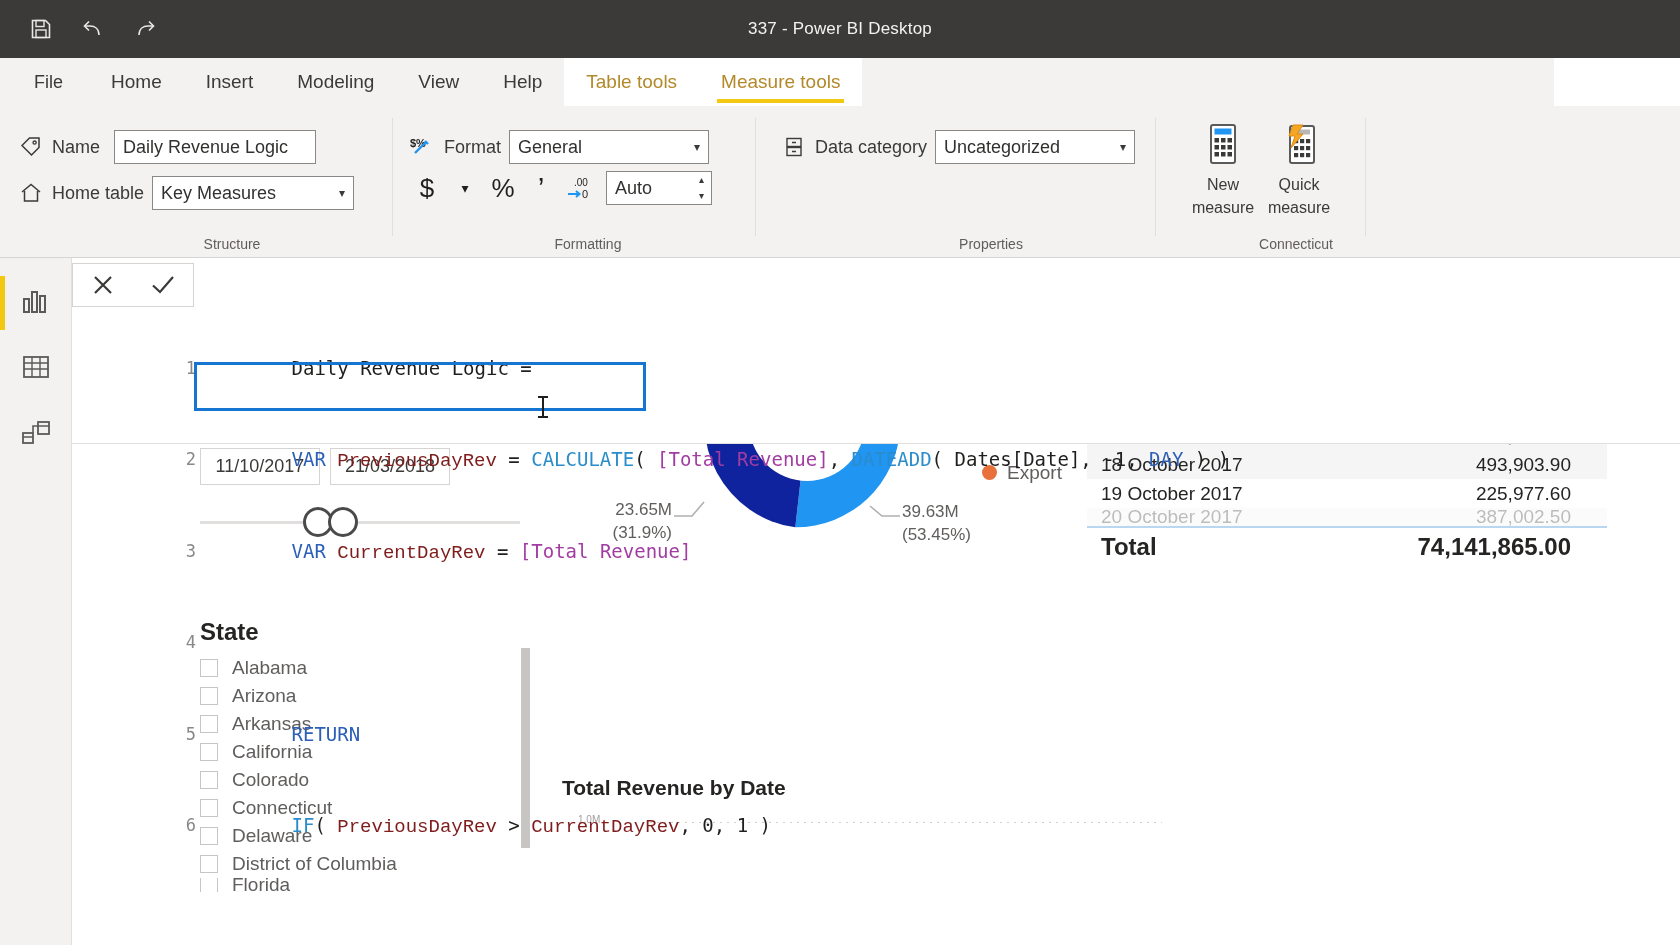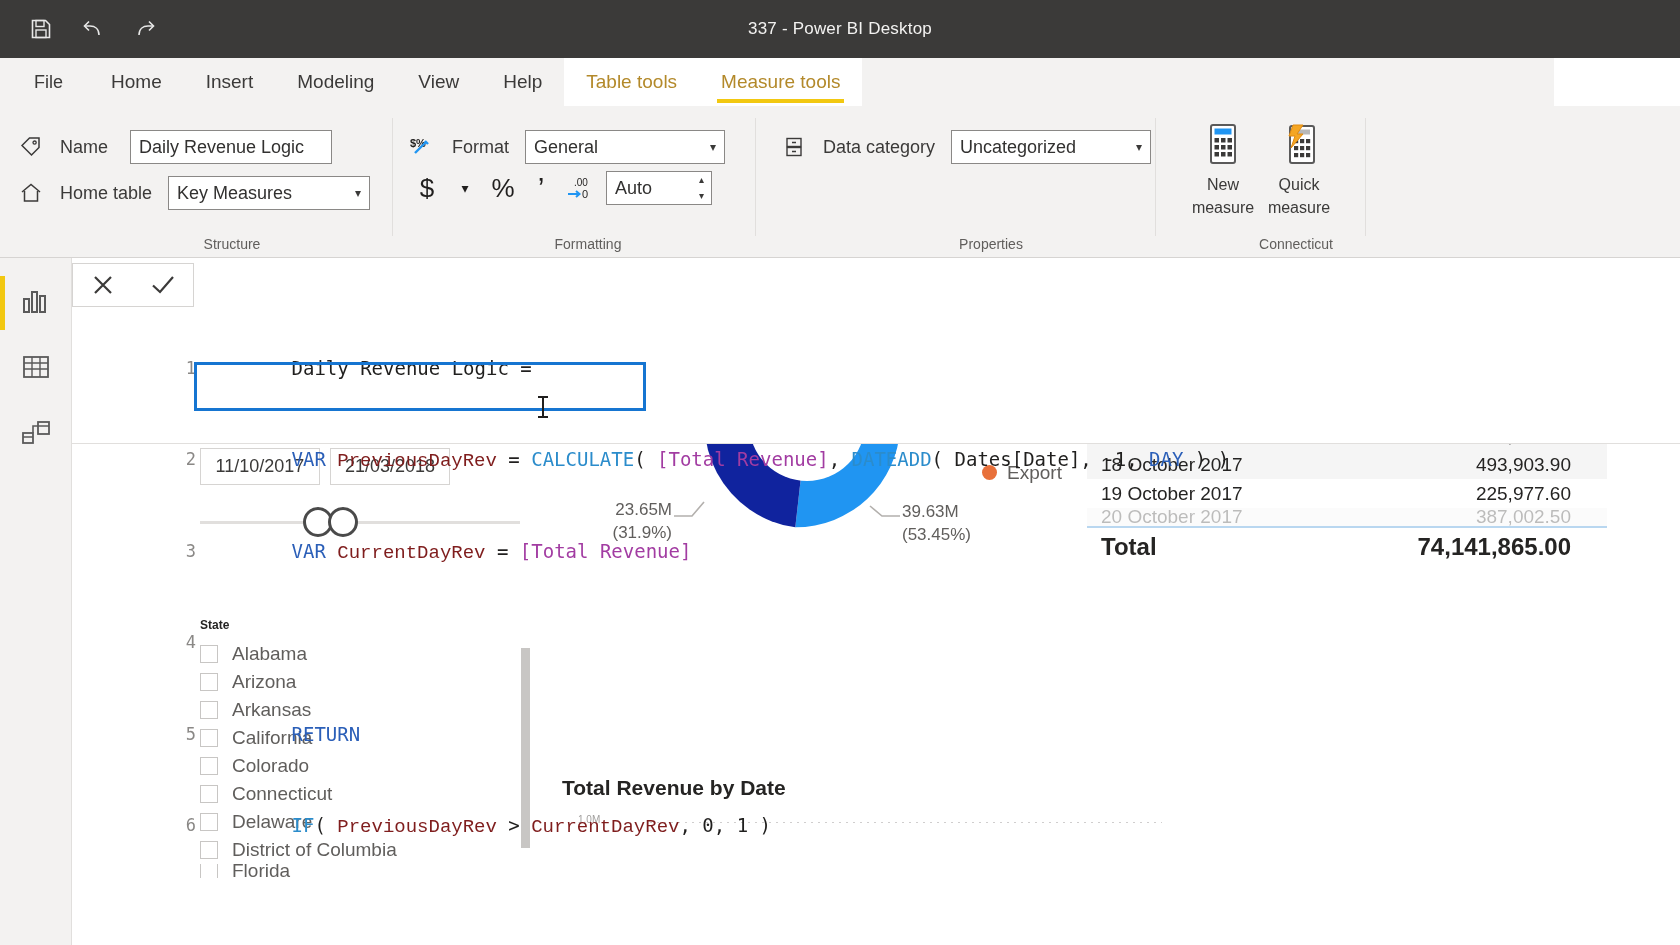"Name" .field-row { gap: 16px -> 8px }
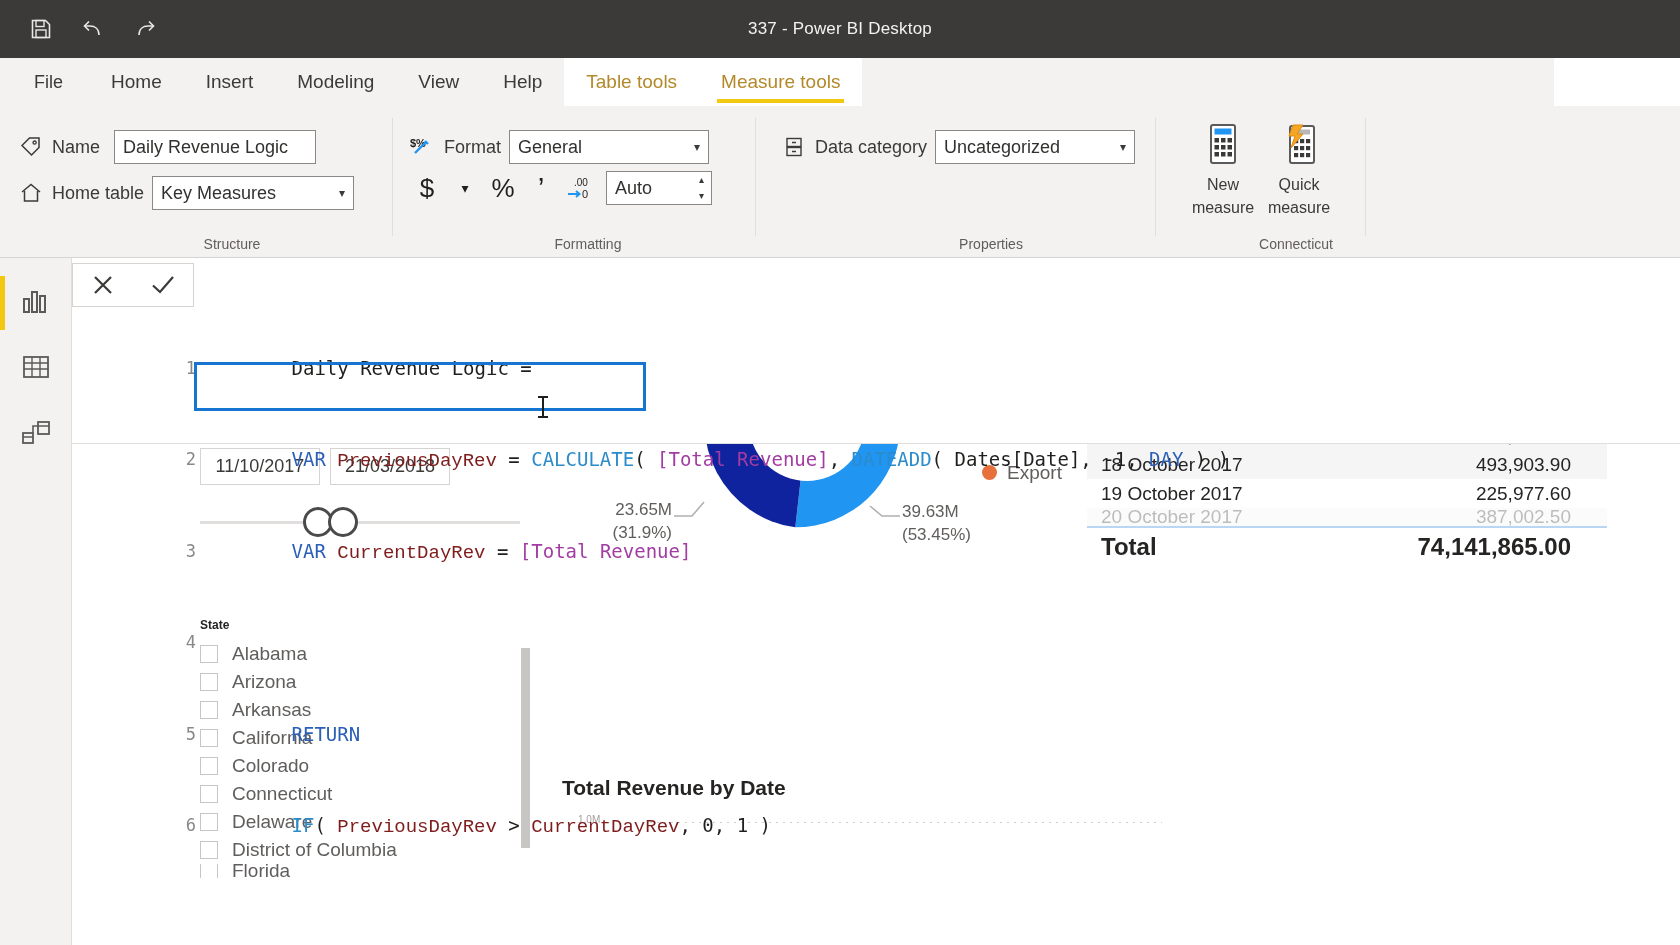"State" .state-title { font-size: 12px -> 24px }
